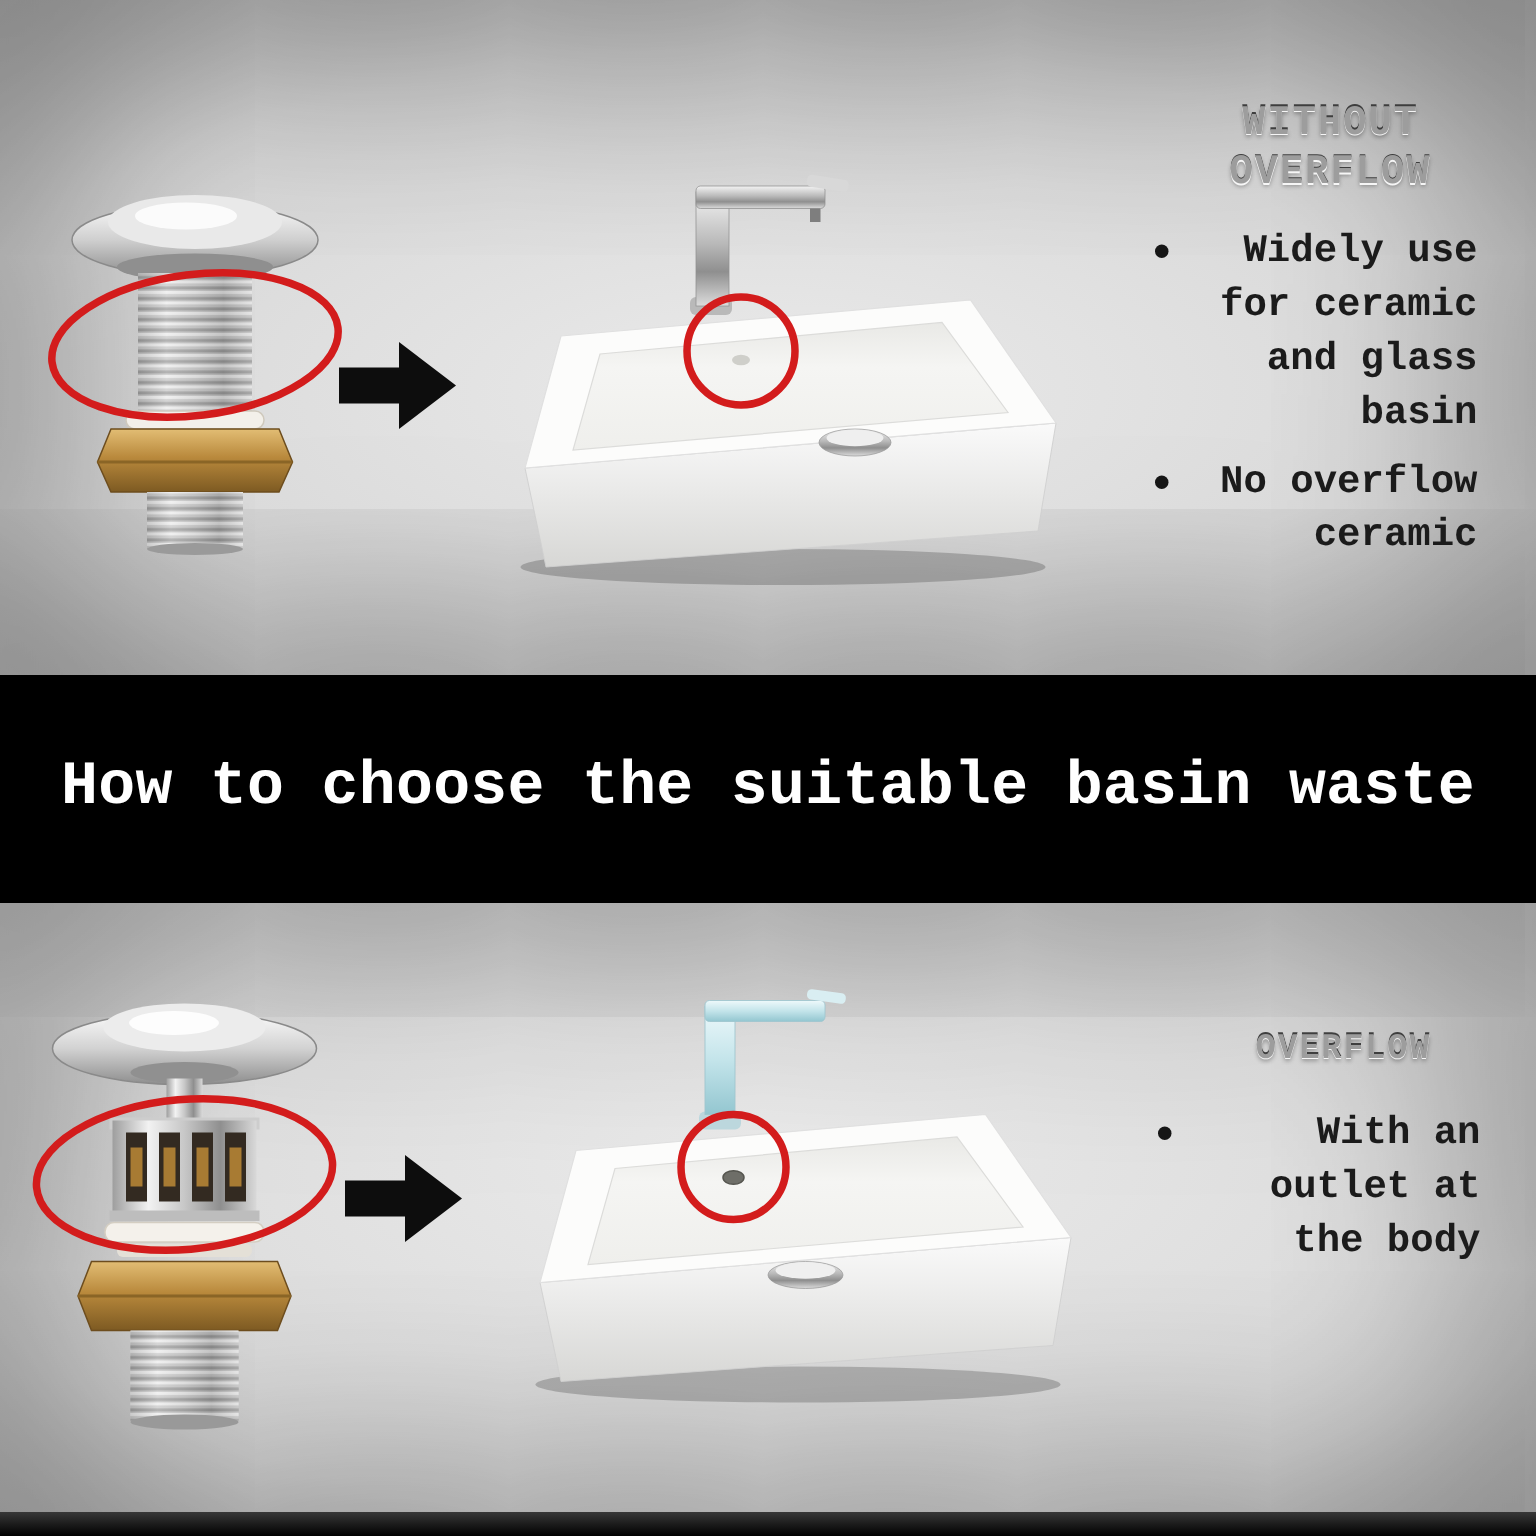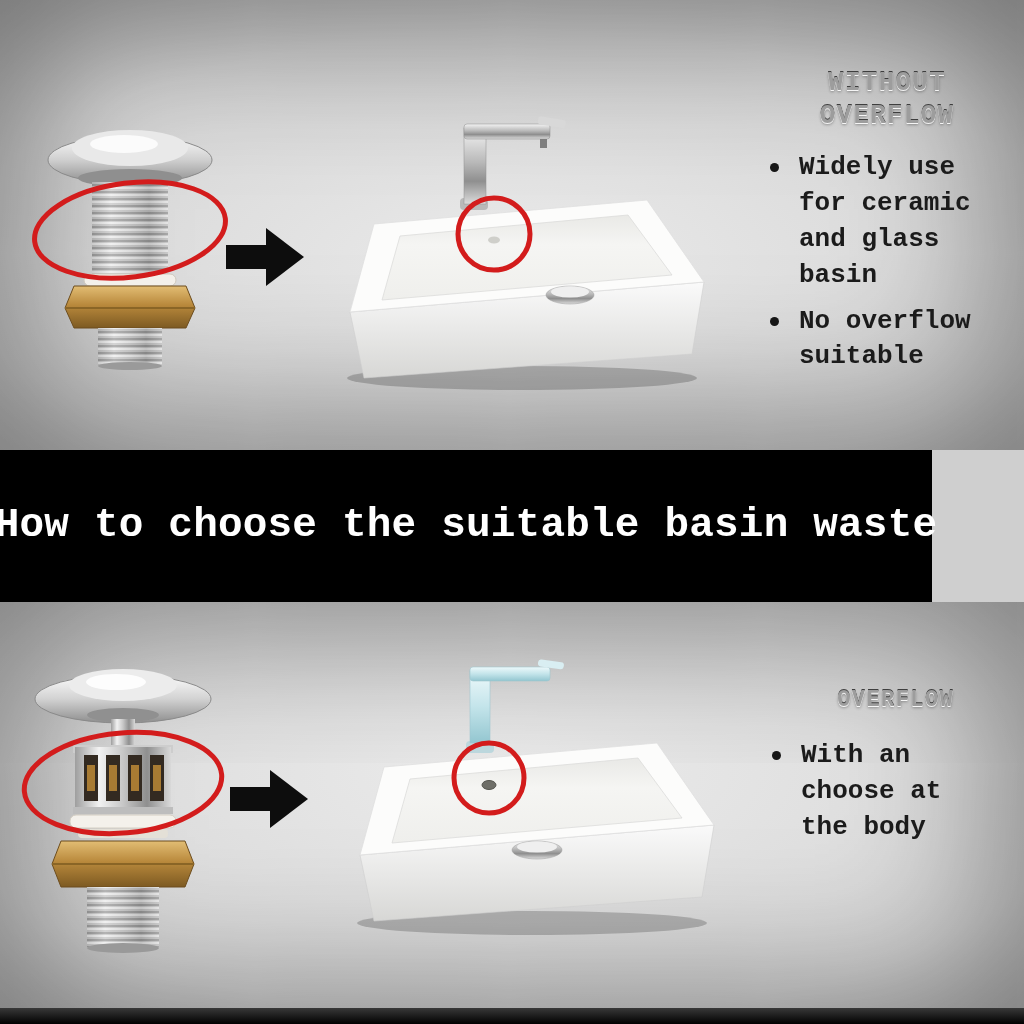"Widely use for ceramic and" .bullet { text-align: none -> right }
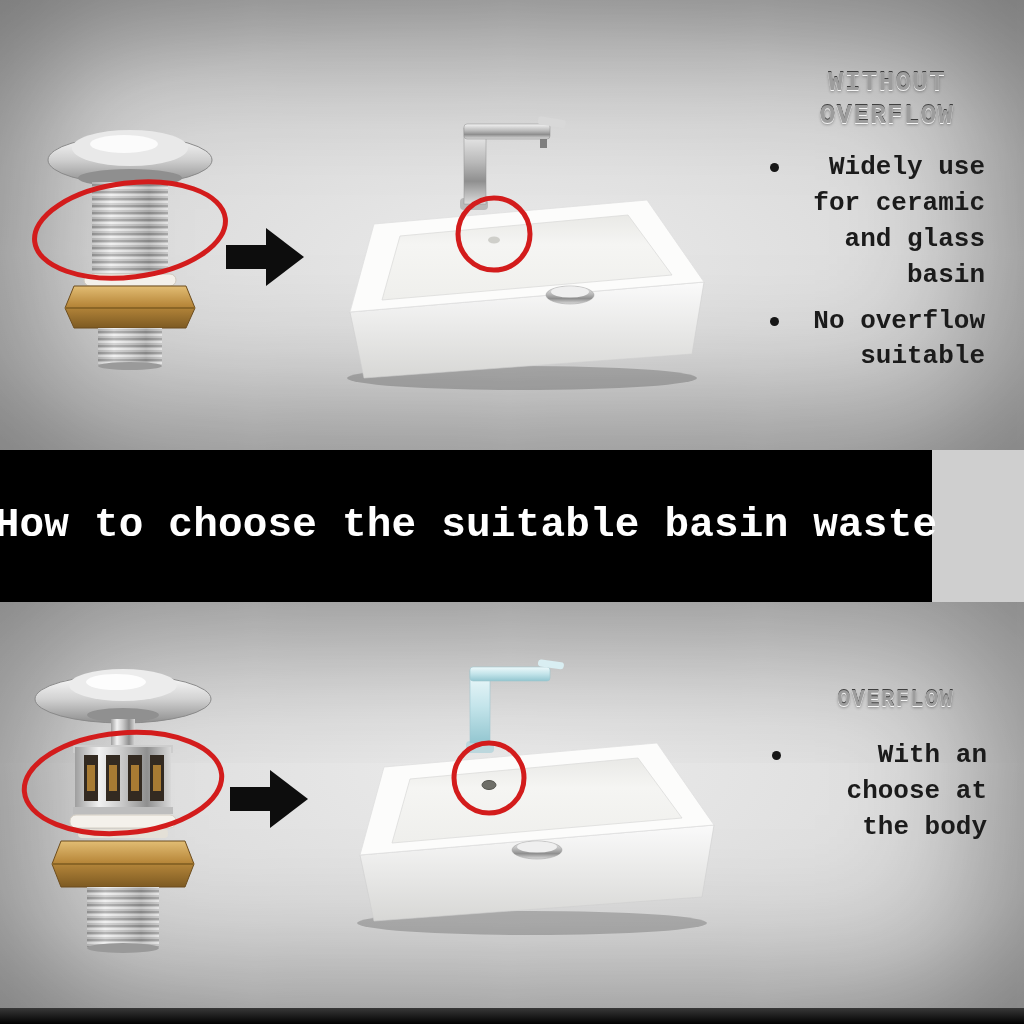"No overflow suitable" span.bullet-text { text: suitable -> ceramic }
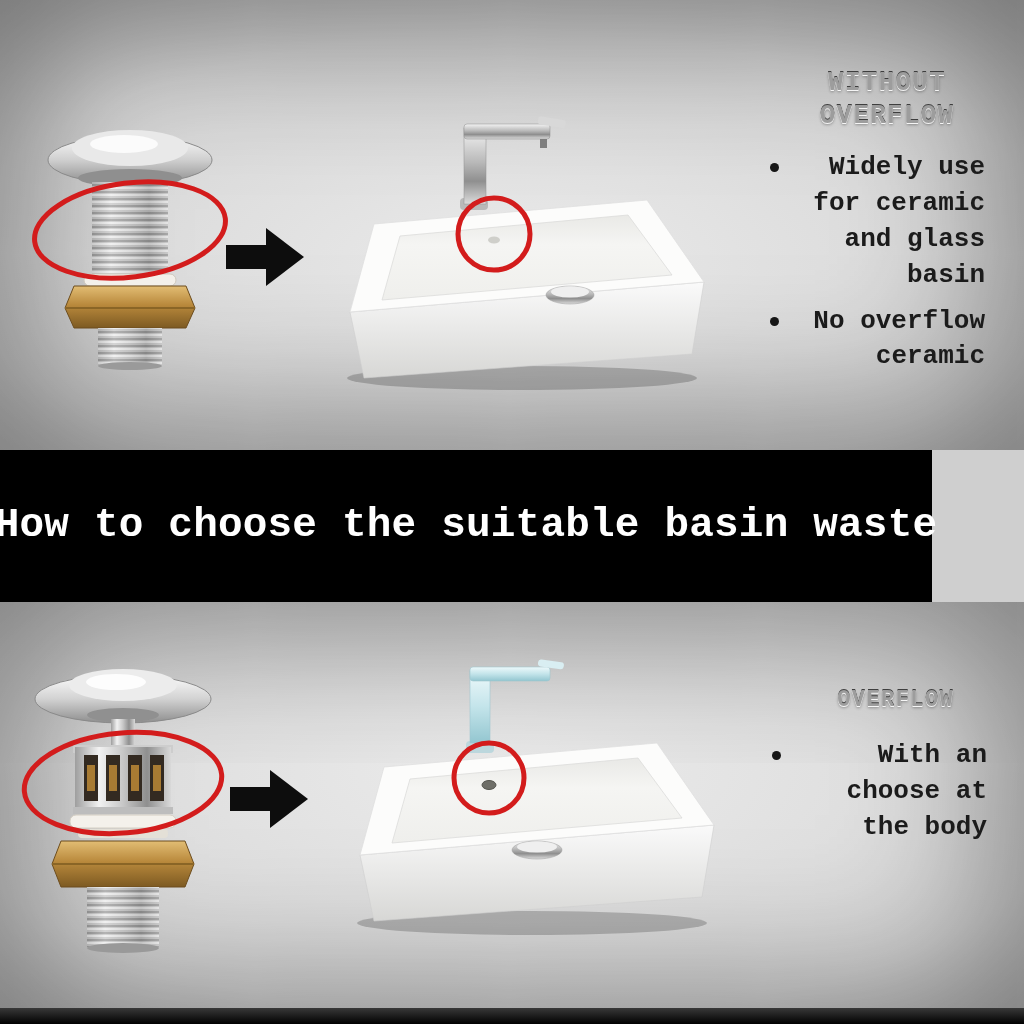"How to choose the suitable" .banner { width: 932px -> 1024px }
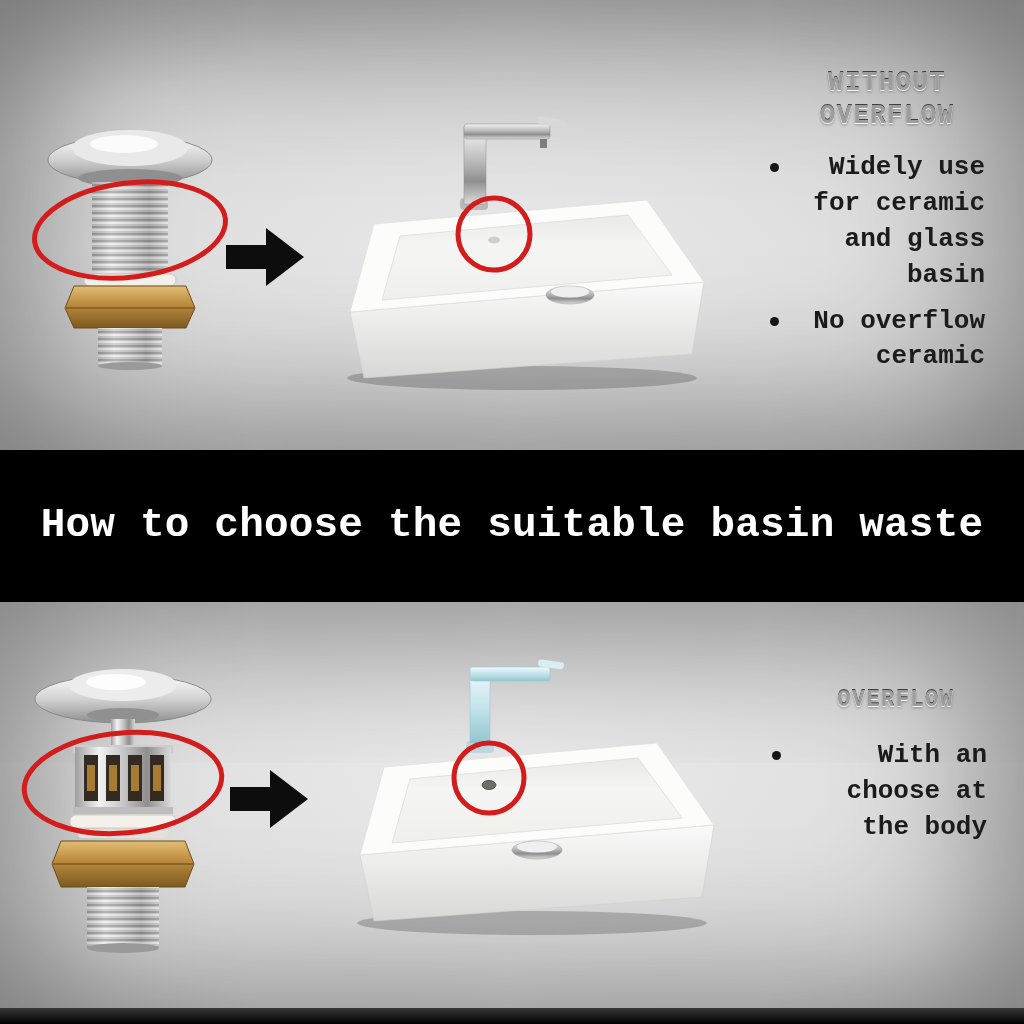"With an choose at the" span.bullet-text { text: choose -> outlet }
